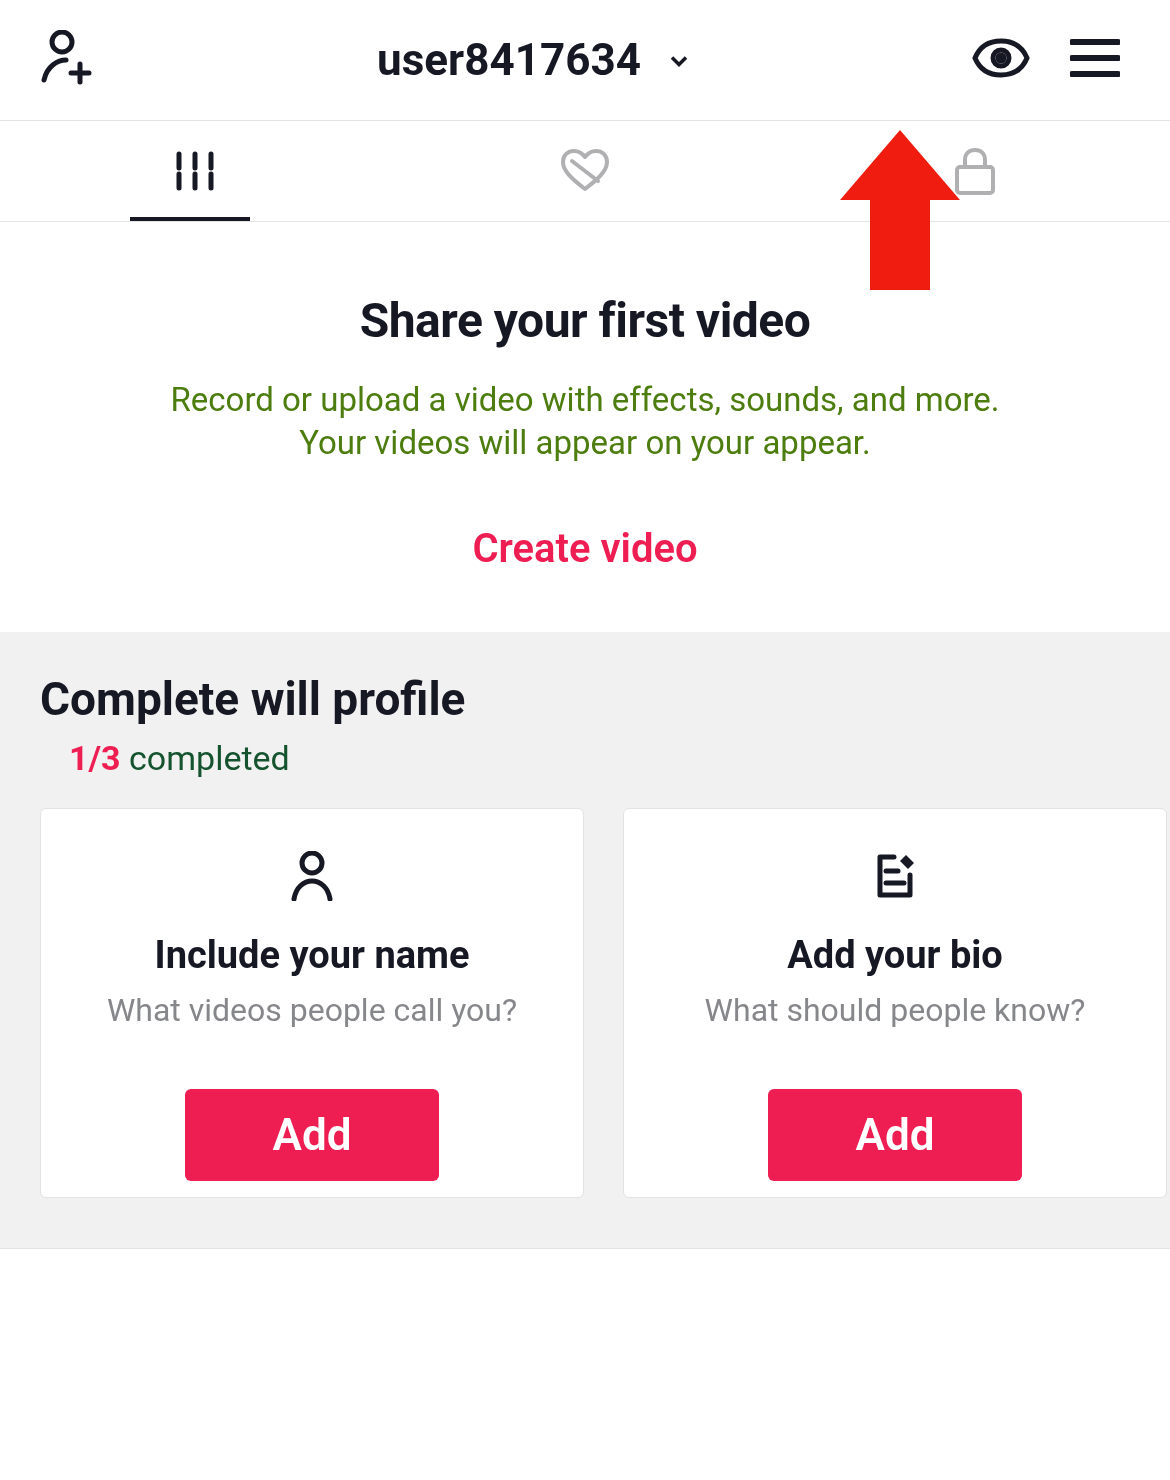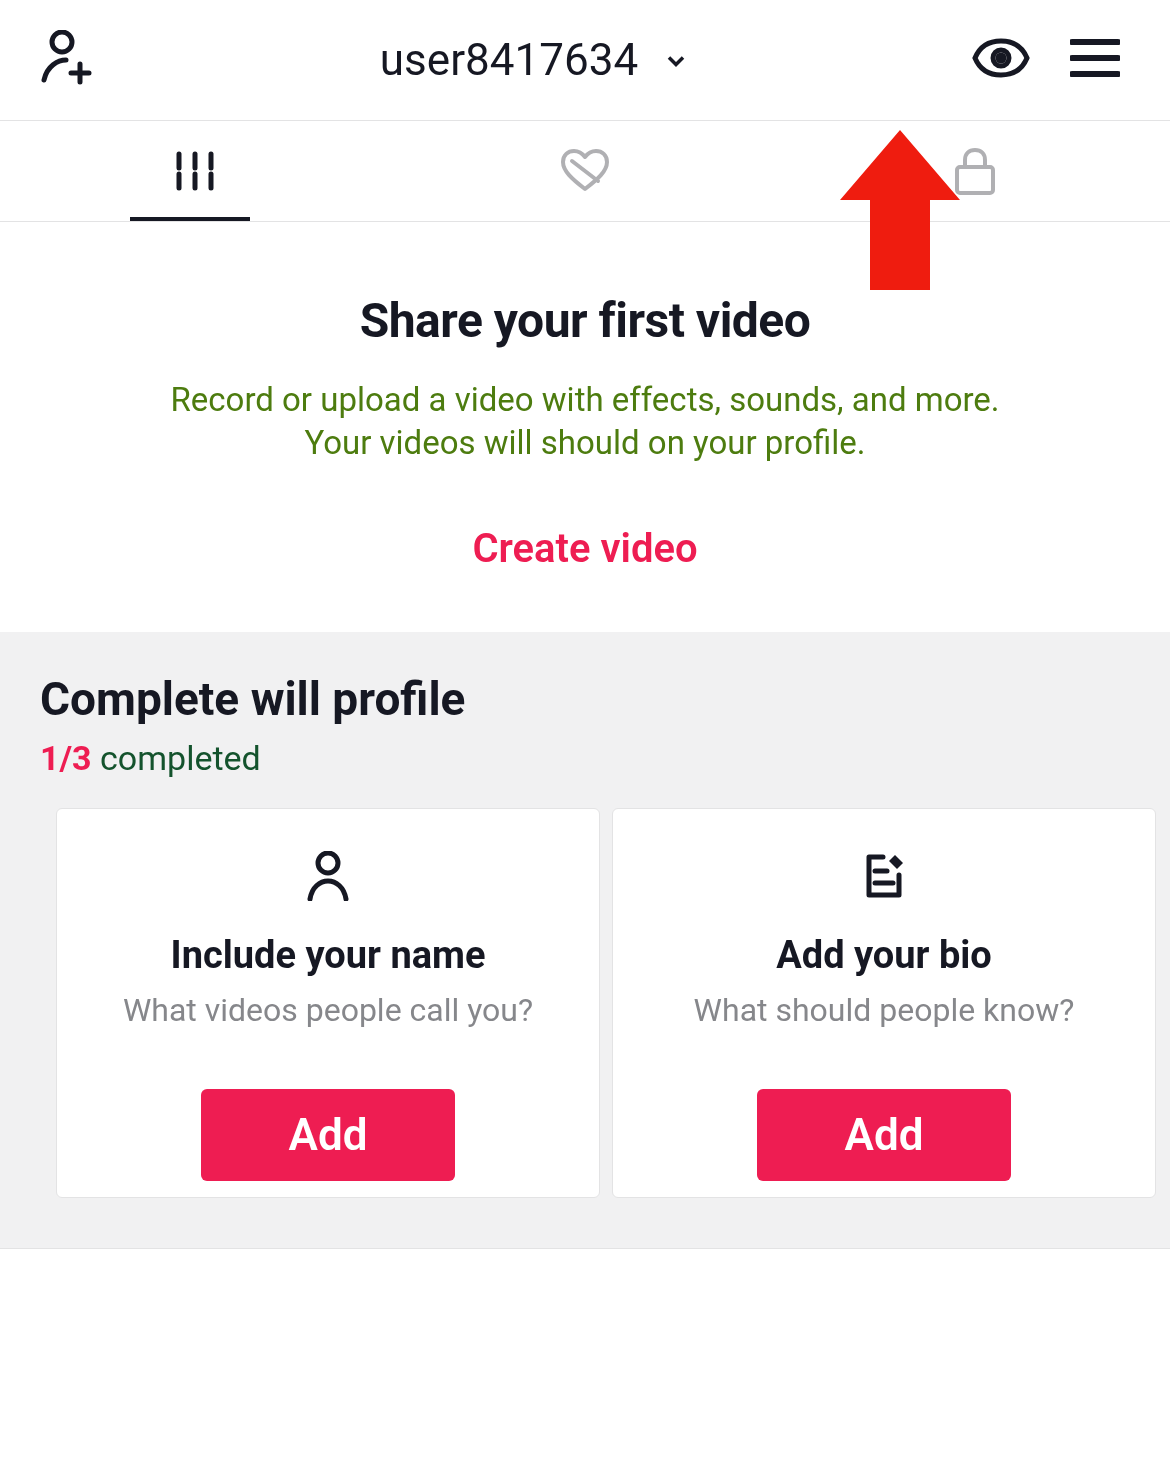"user8417634" .header-center { font-weight: 400 -> 700 }
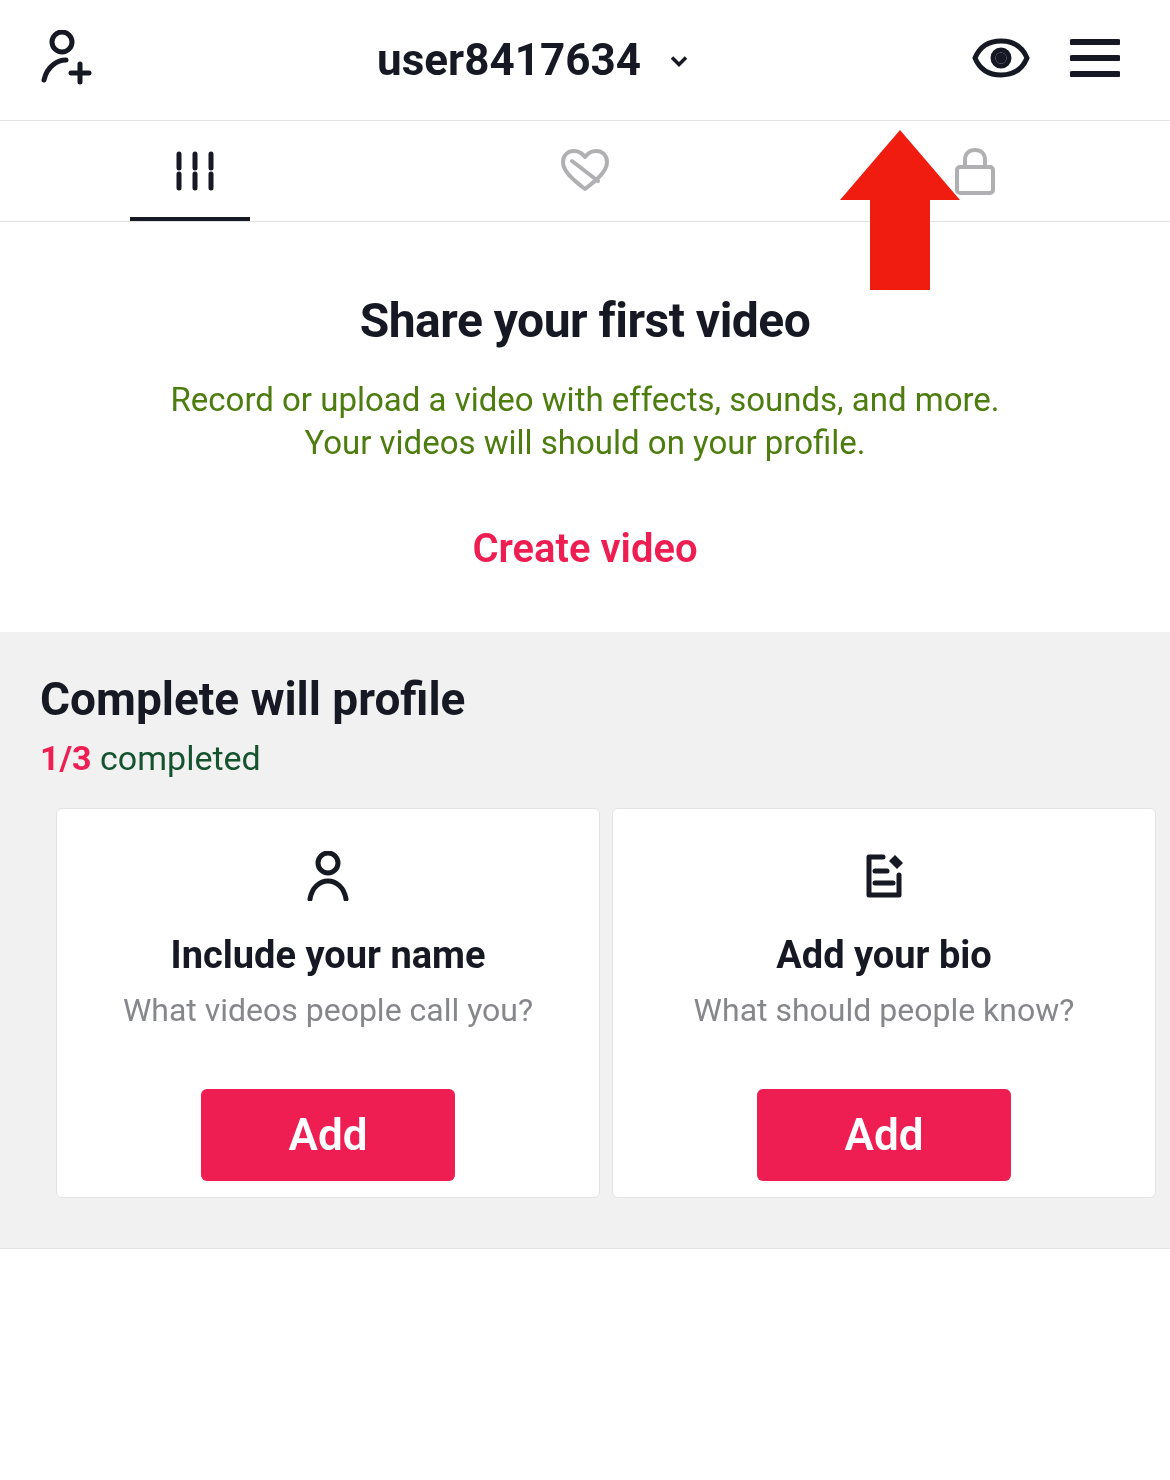"Your videos will should on" span { text: should on your profile -> appear on your appear }
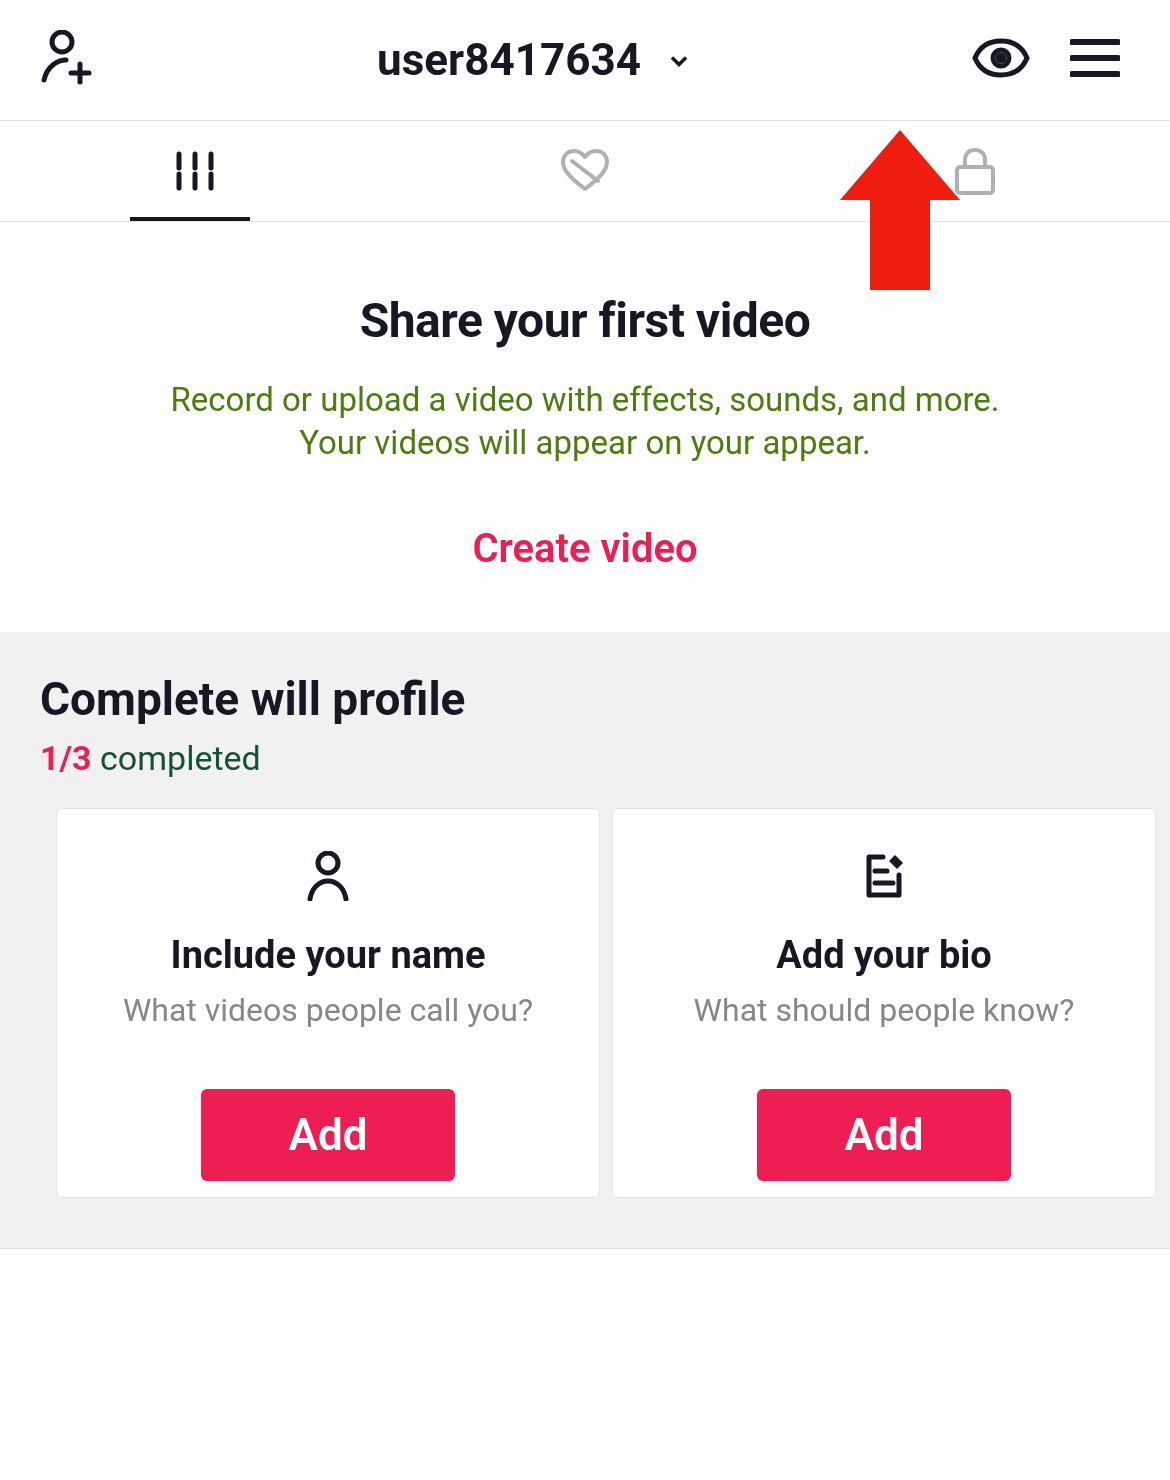"1/3" .progress-n { margin-left: none -> 29px }
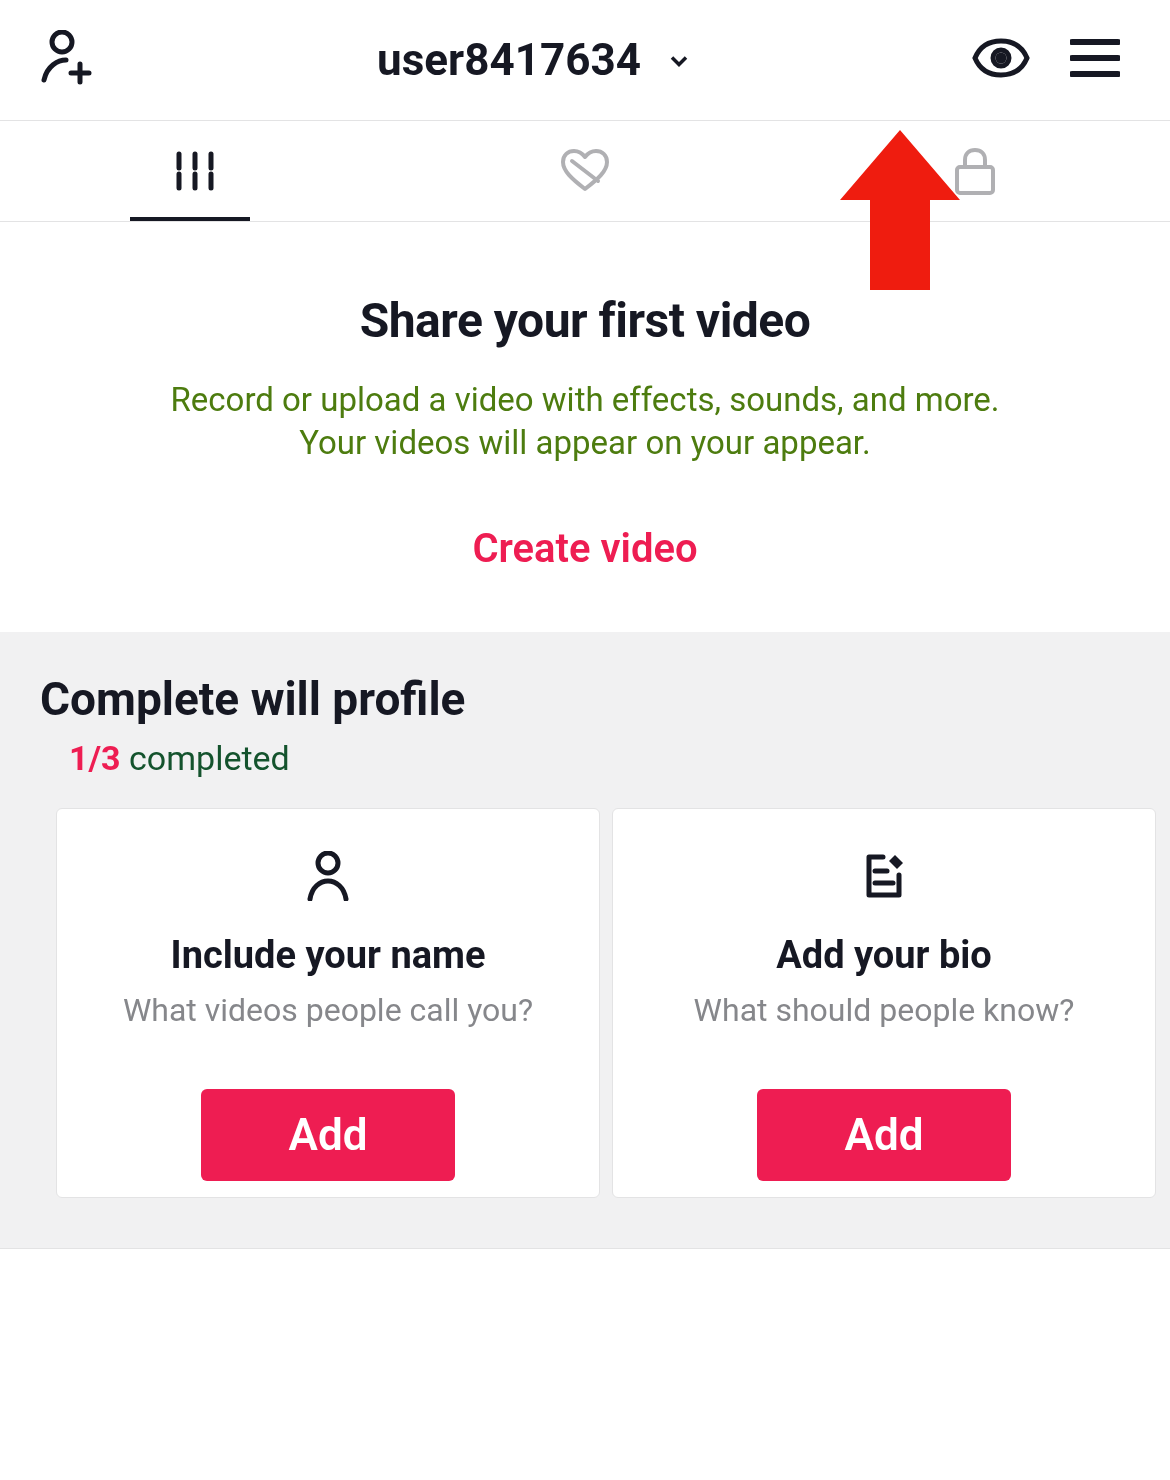"Include your name" .cards { gap: 12px -> 39px; margin-left: 16px -> none }
